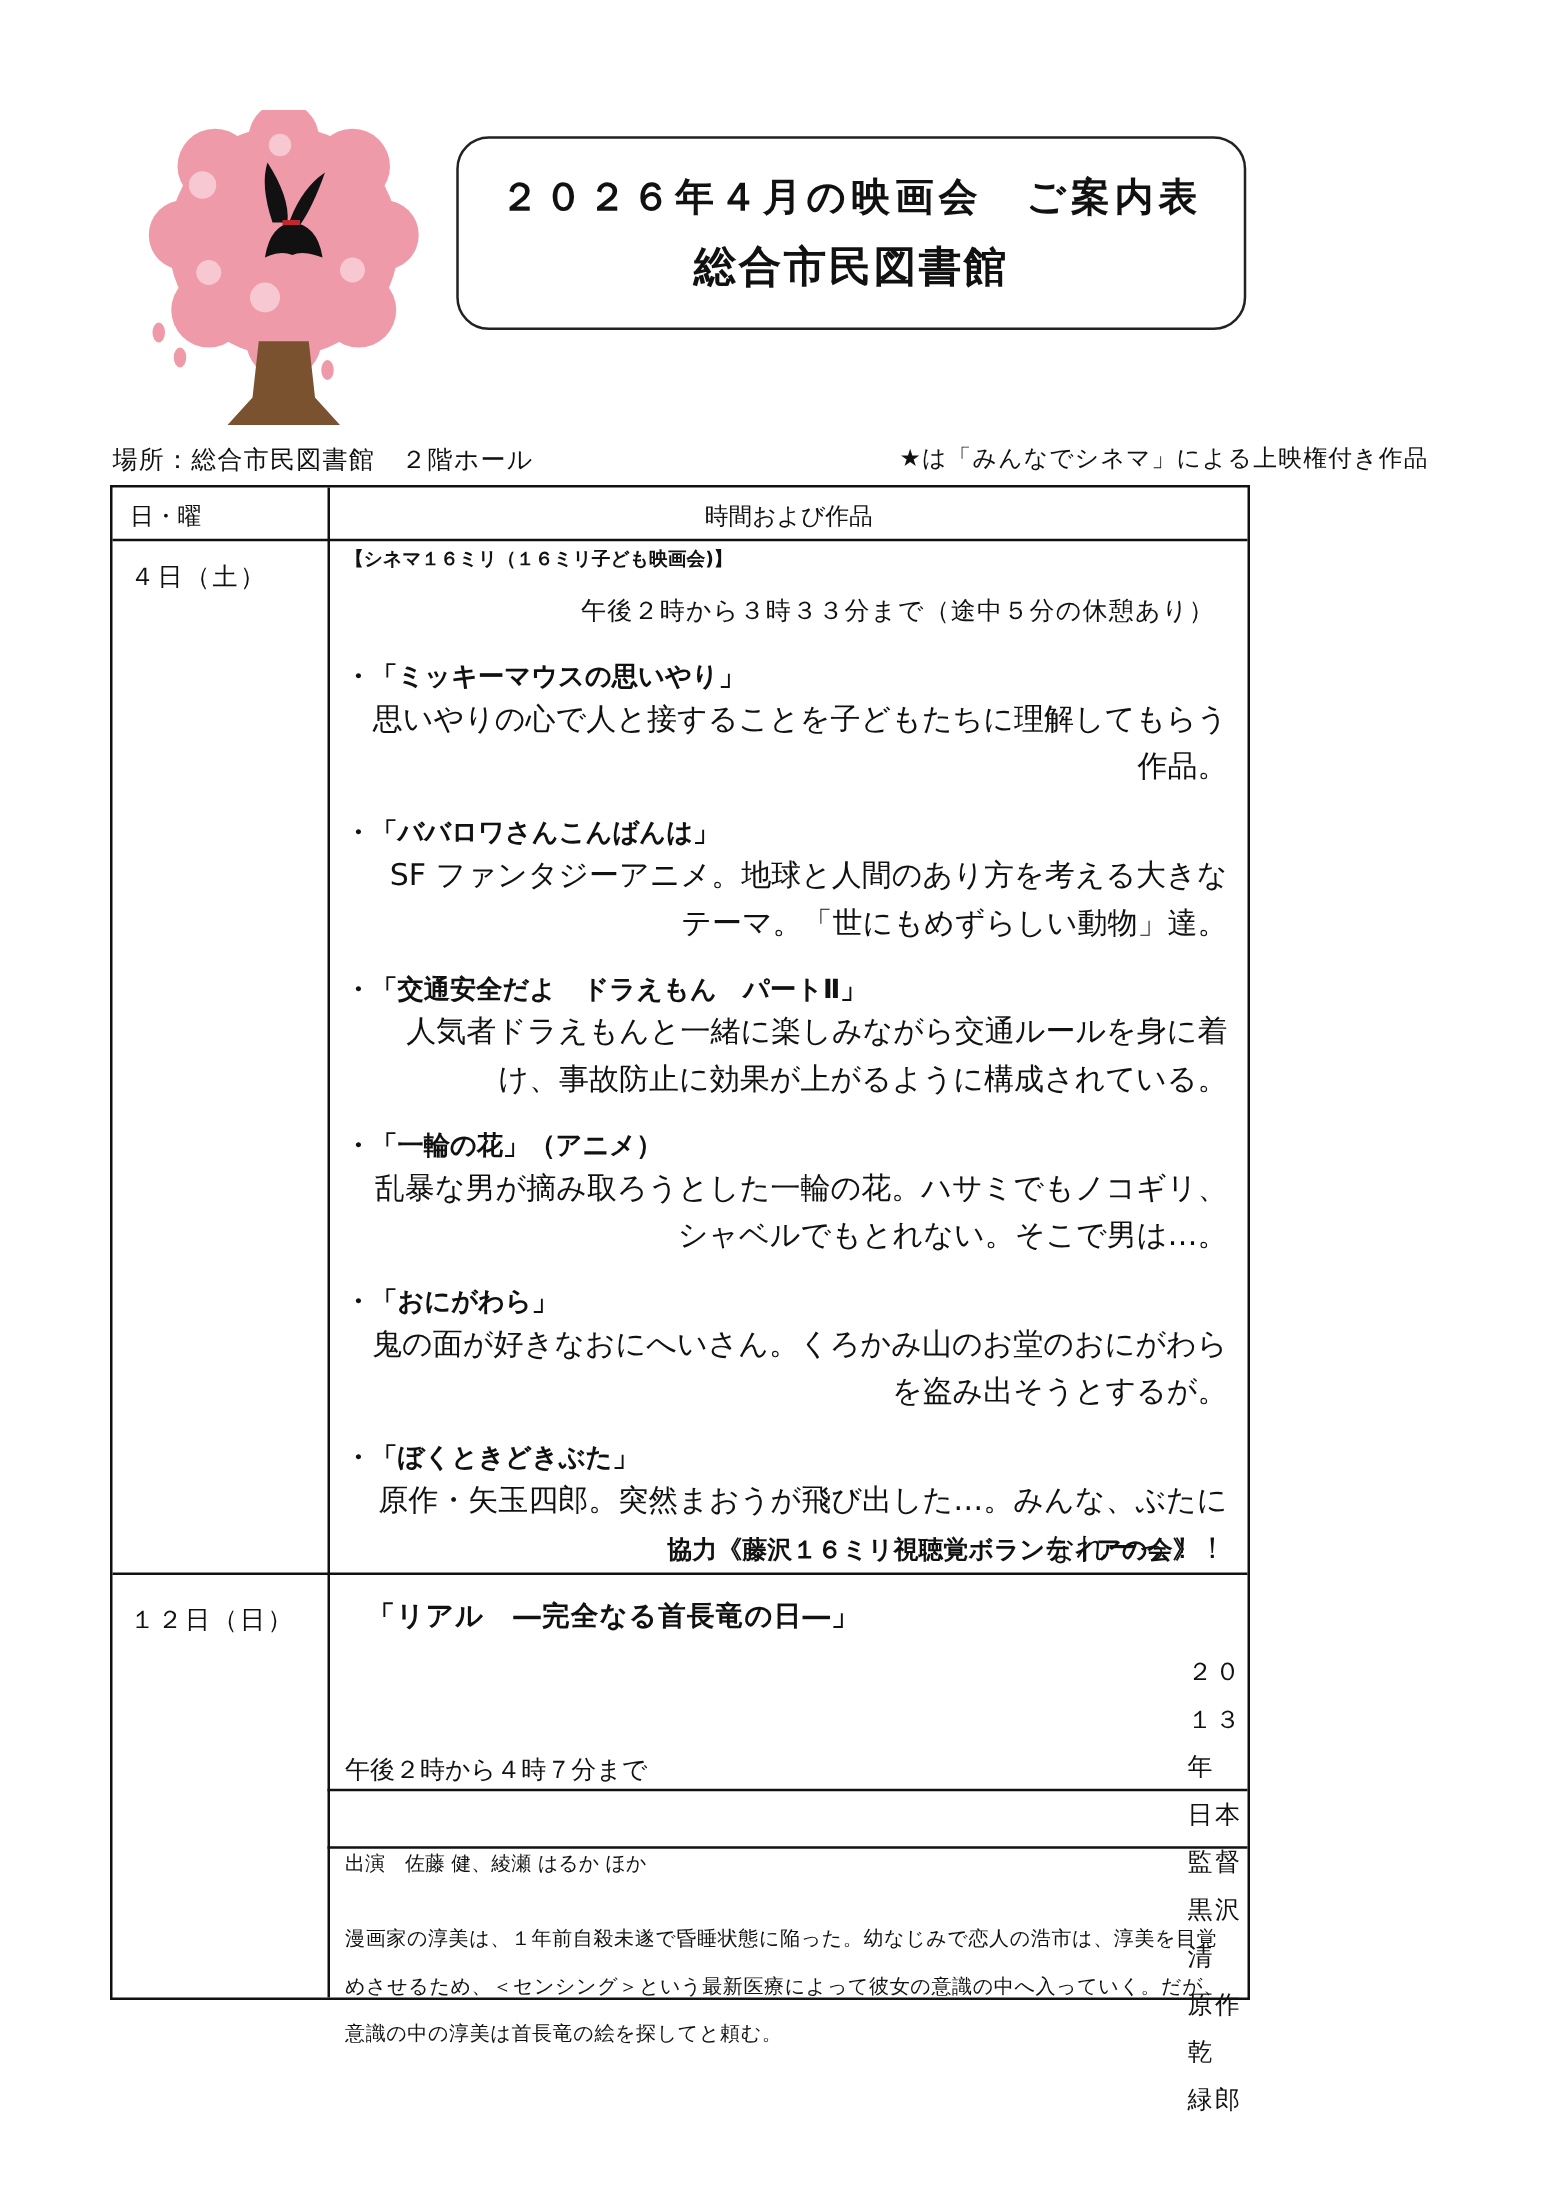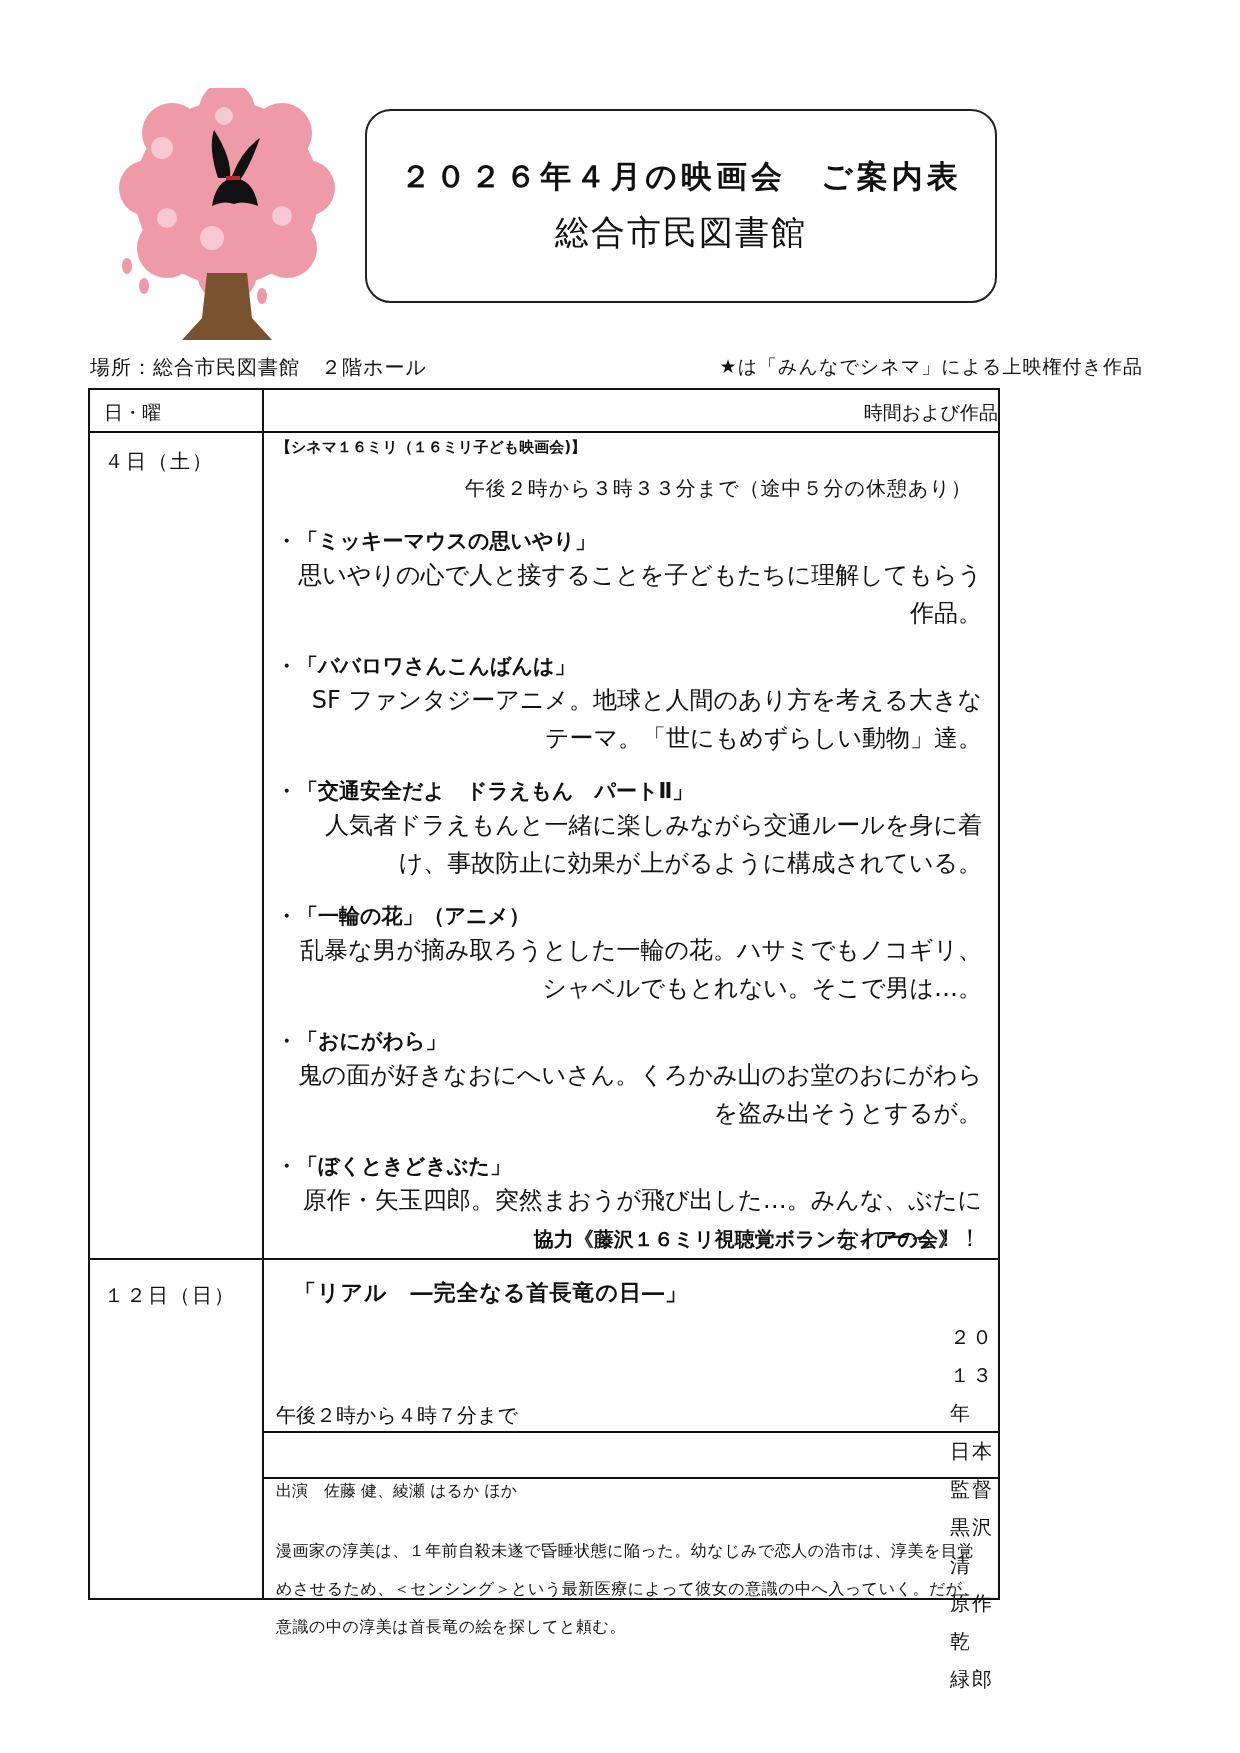"２０２６年４月の映画会 ご案内表" .title-box { height: 194px -> 155px }
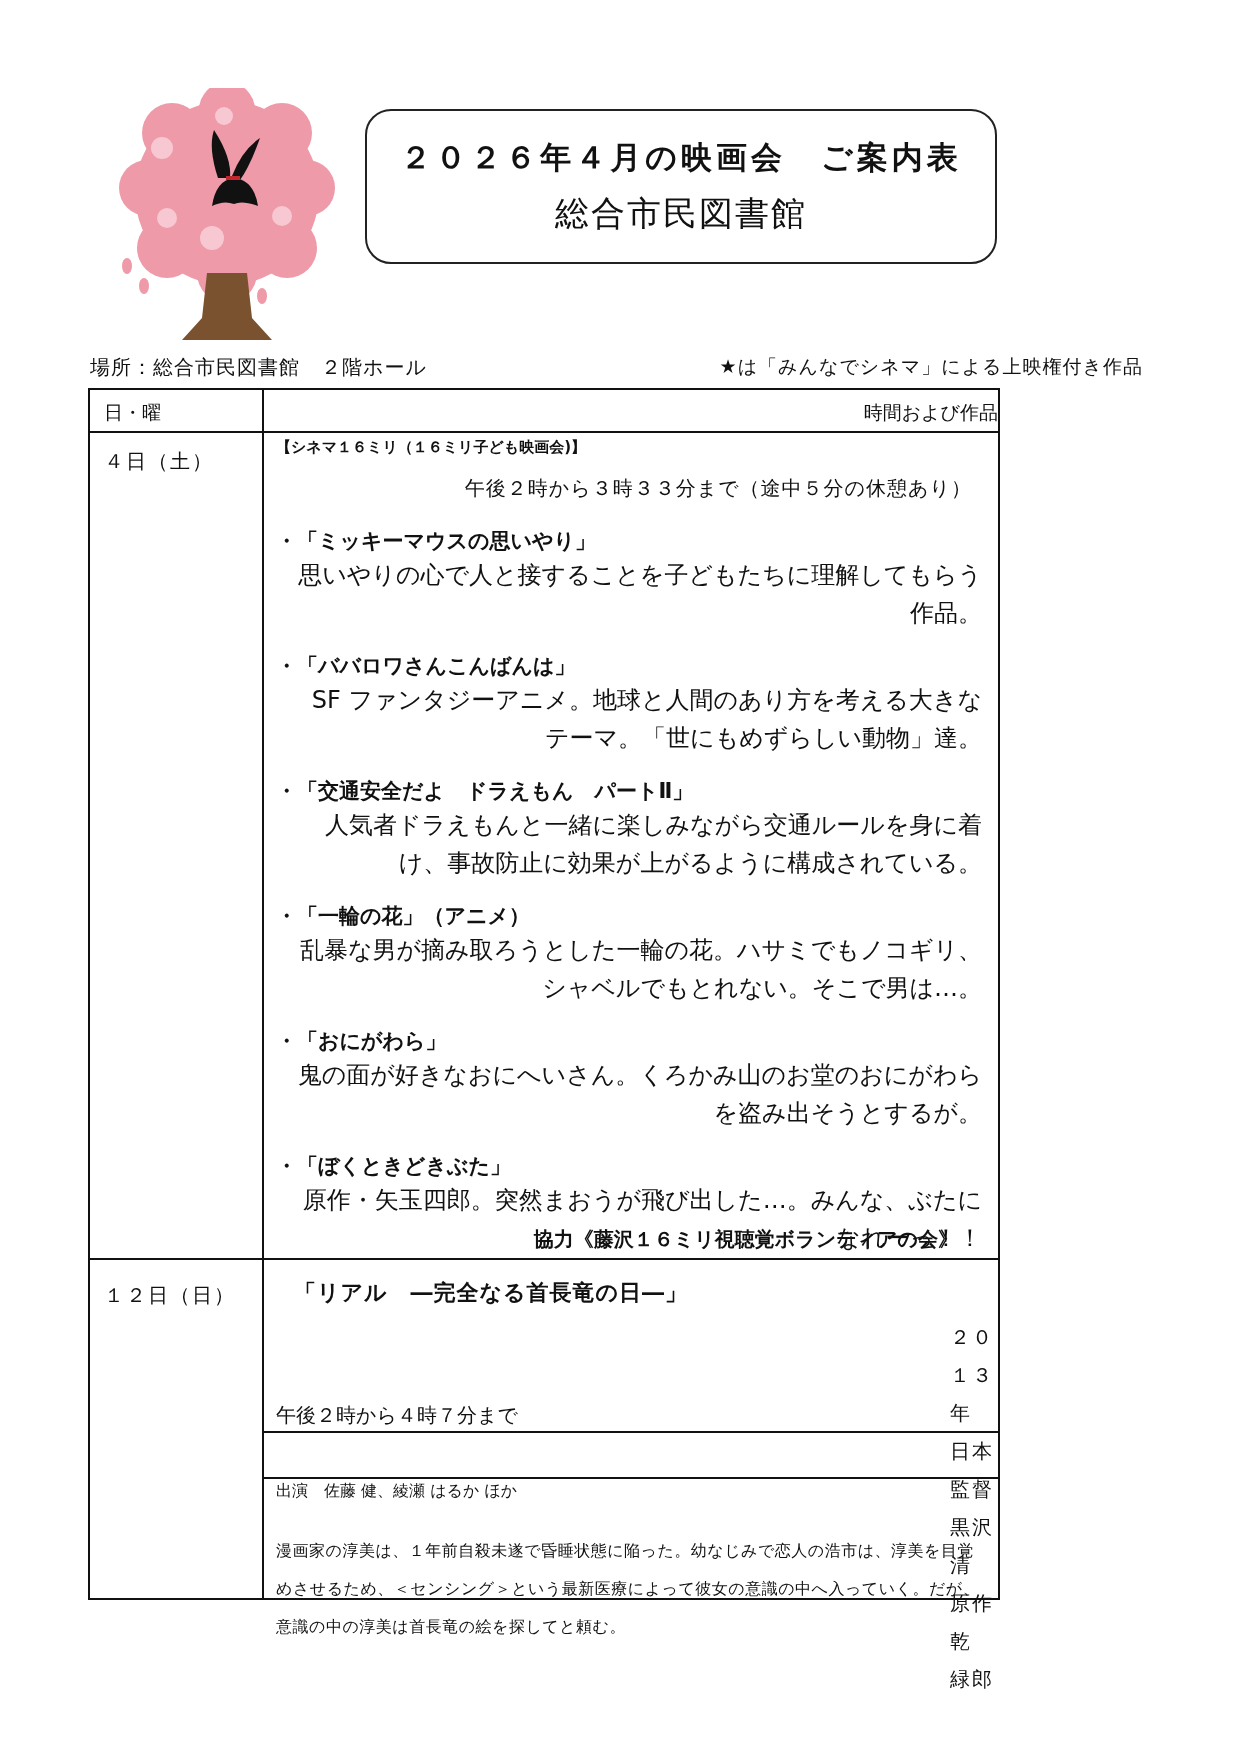"総合市民図書館" .title-line2 { font-weight: normal -> bold }
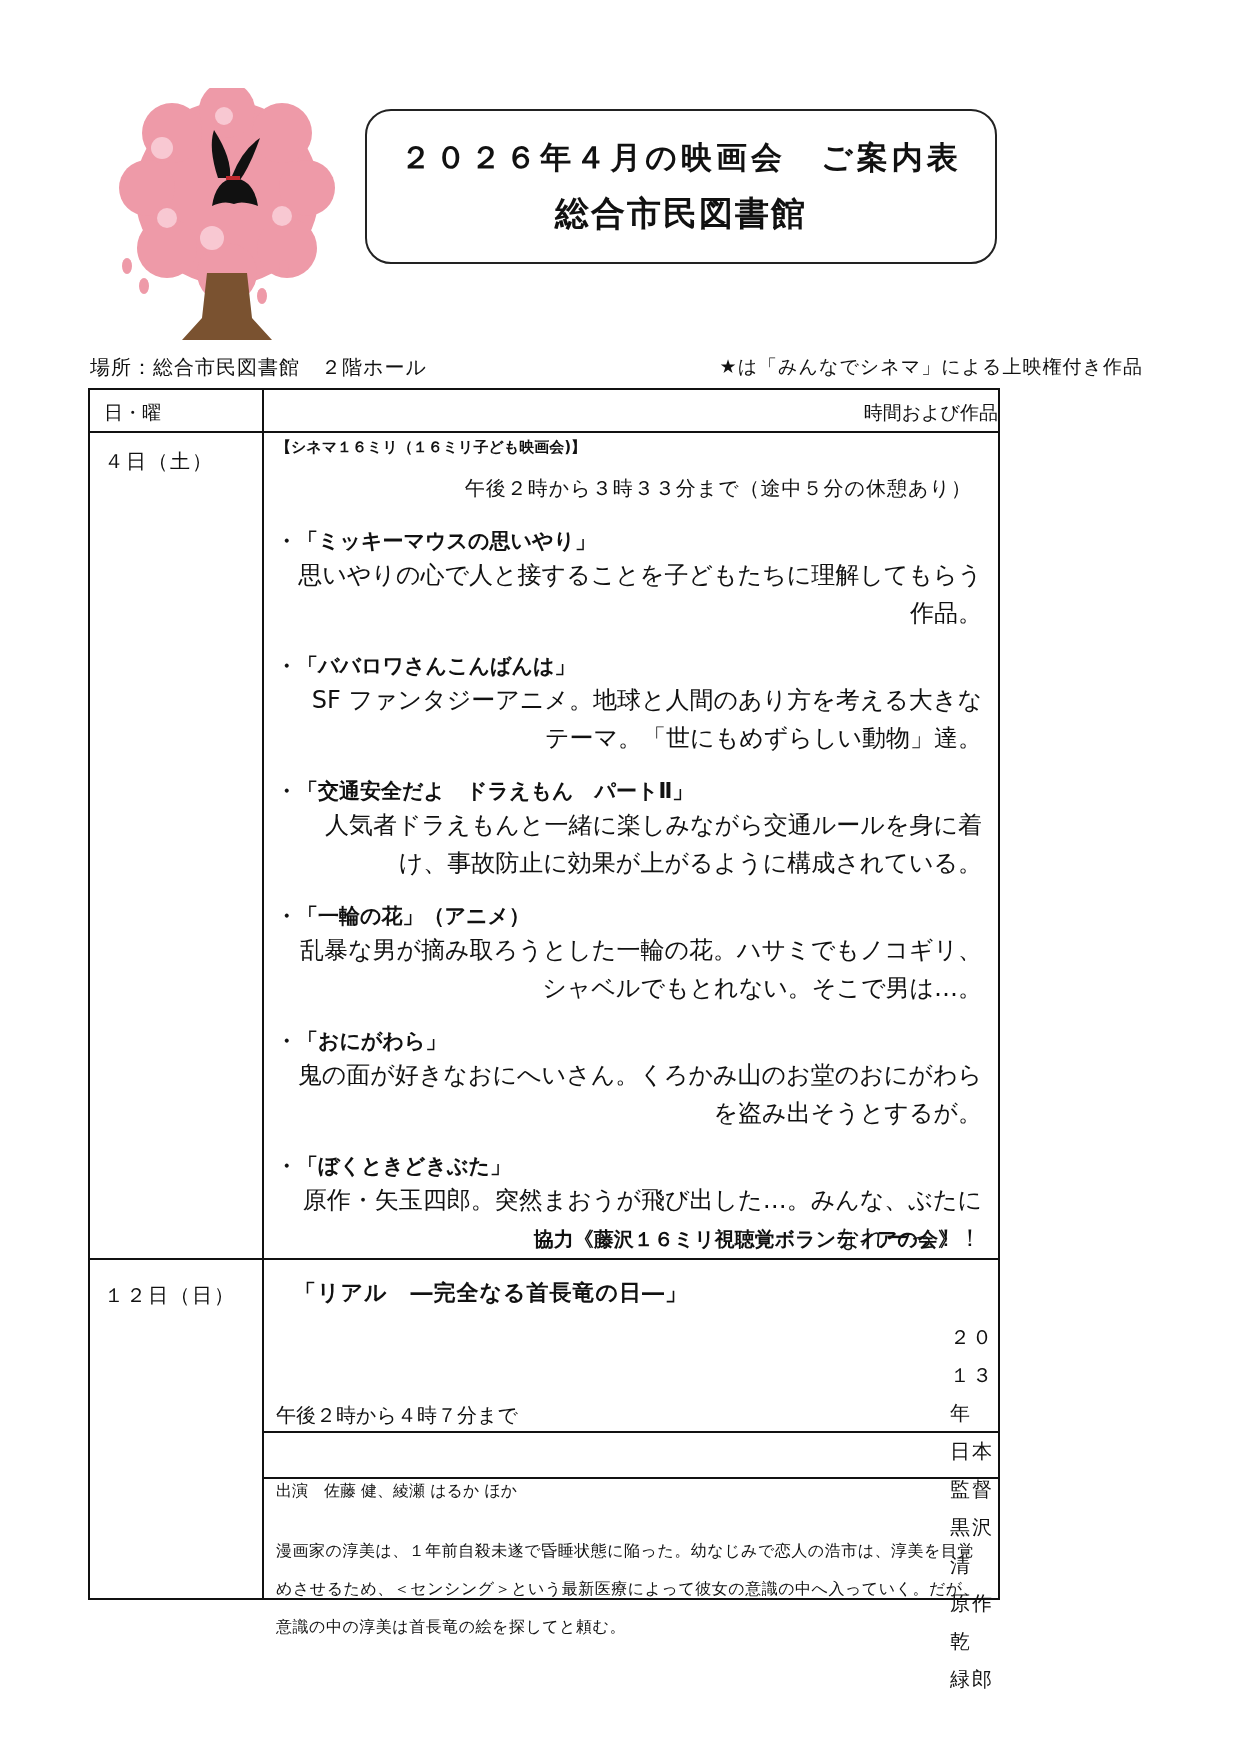"時間および作品" .hdr-prog { text-align: right -> center }
